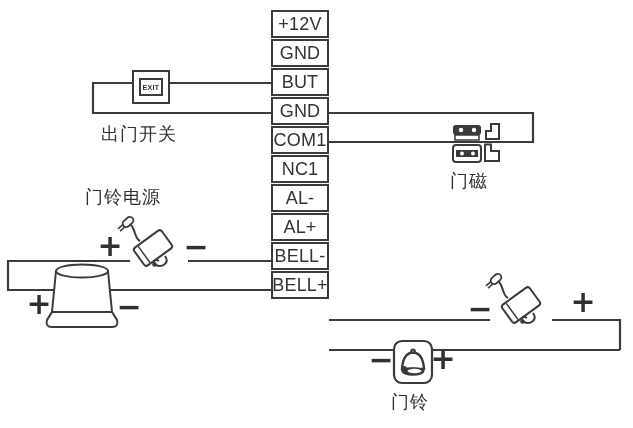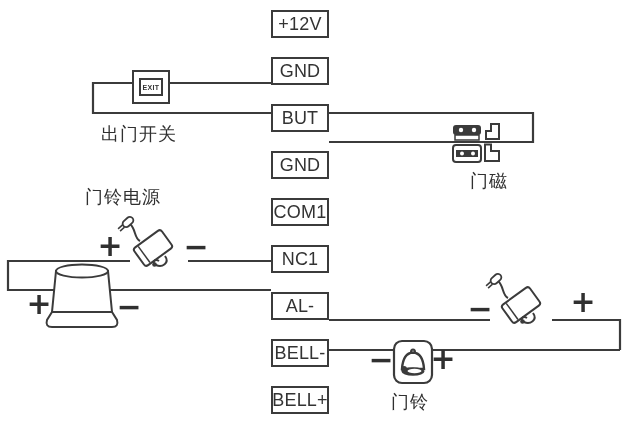"+12V" .terminal-block { gap: 19px -> 1px }
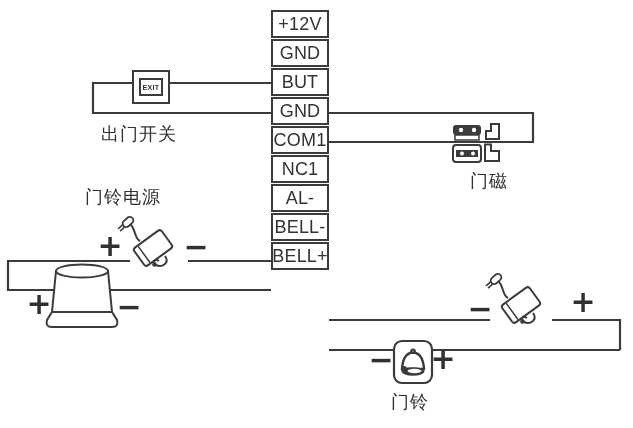"门磁" div.cjk { margin-left: 20px -> none }
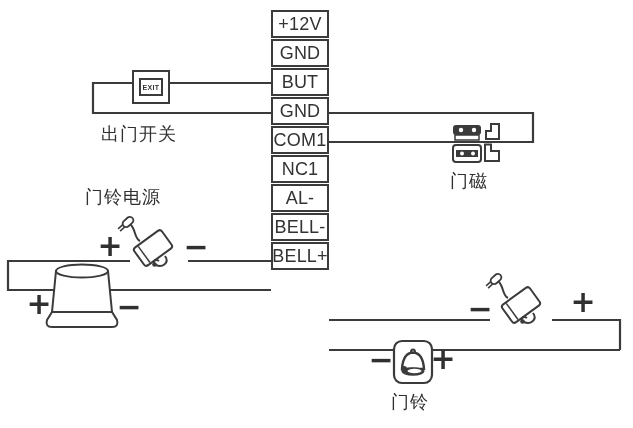"AL+" div.terminal { html: none -> <div>AL+</div> }
